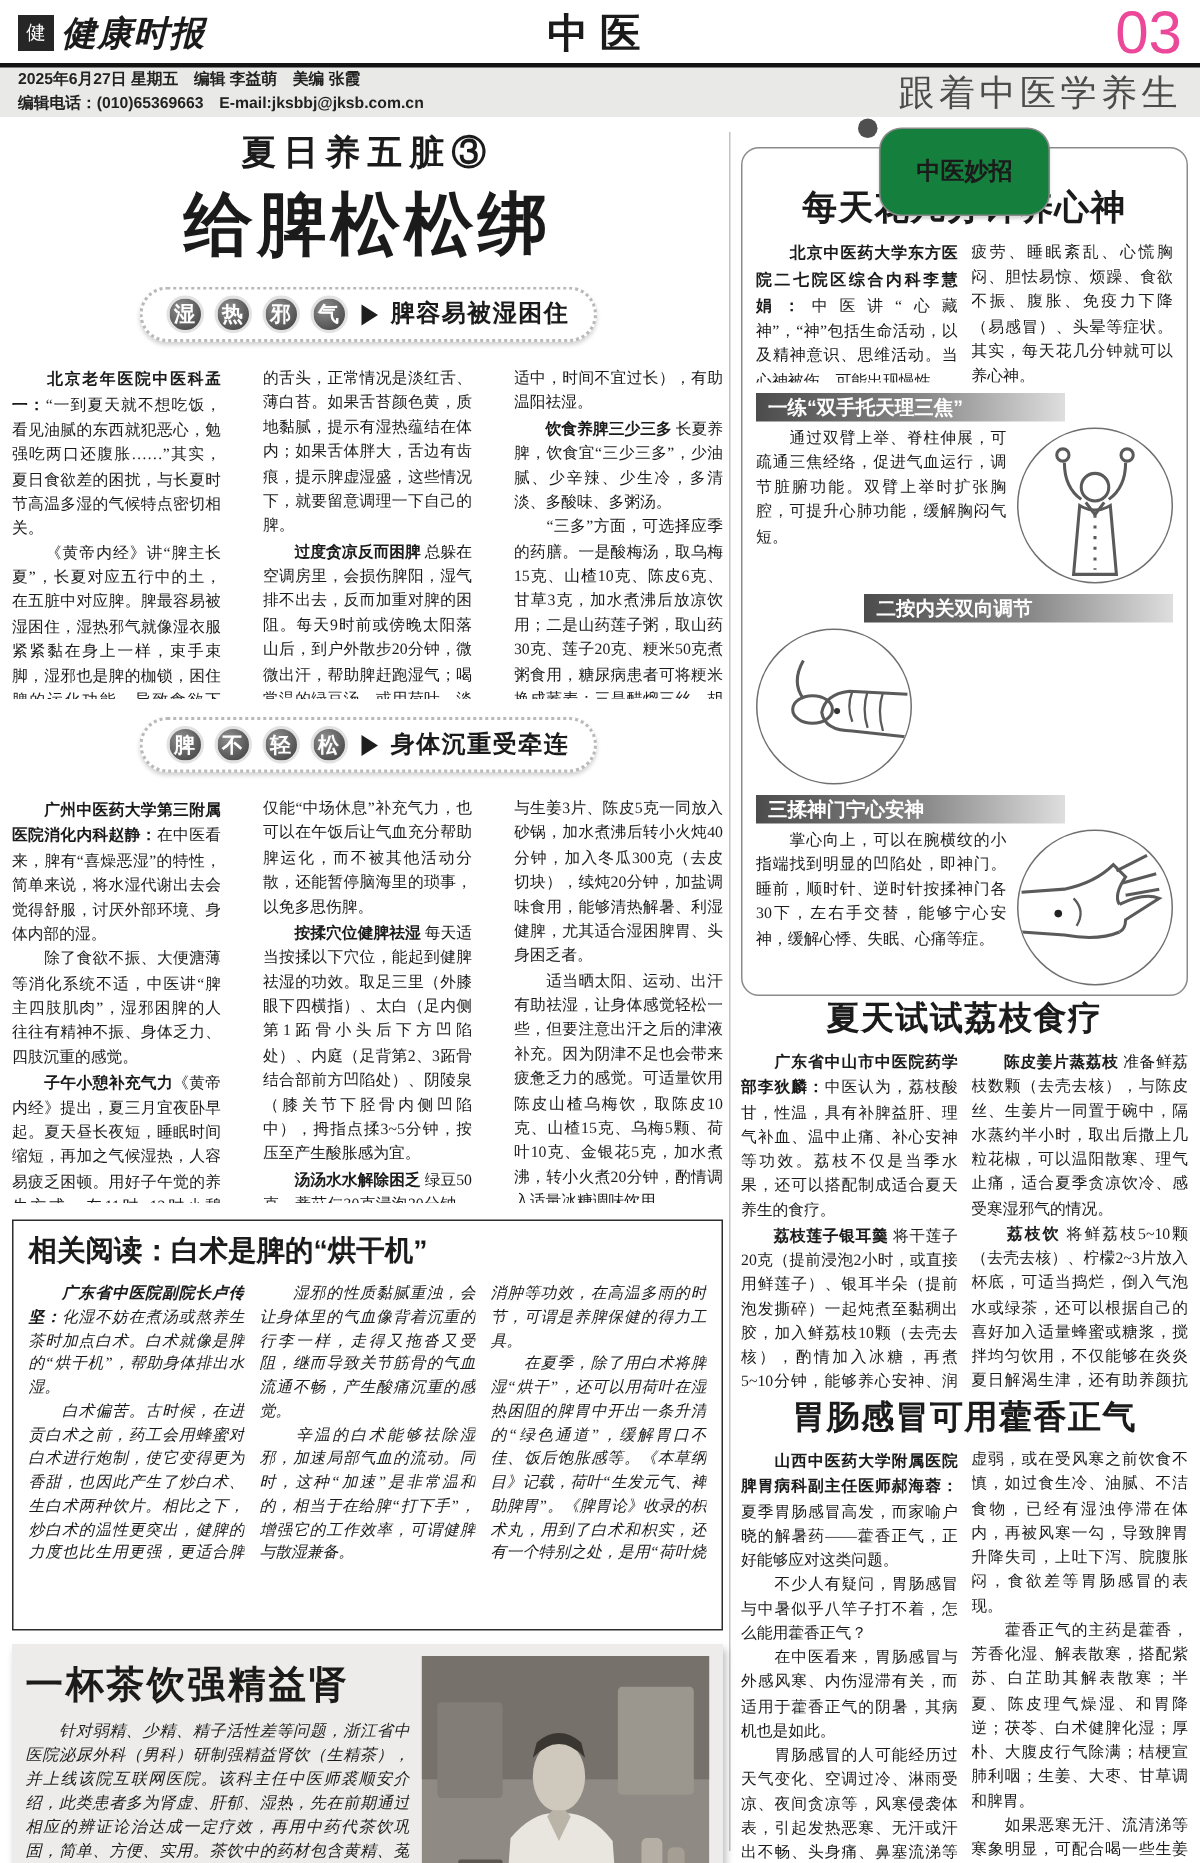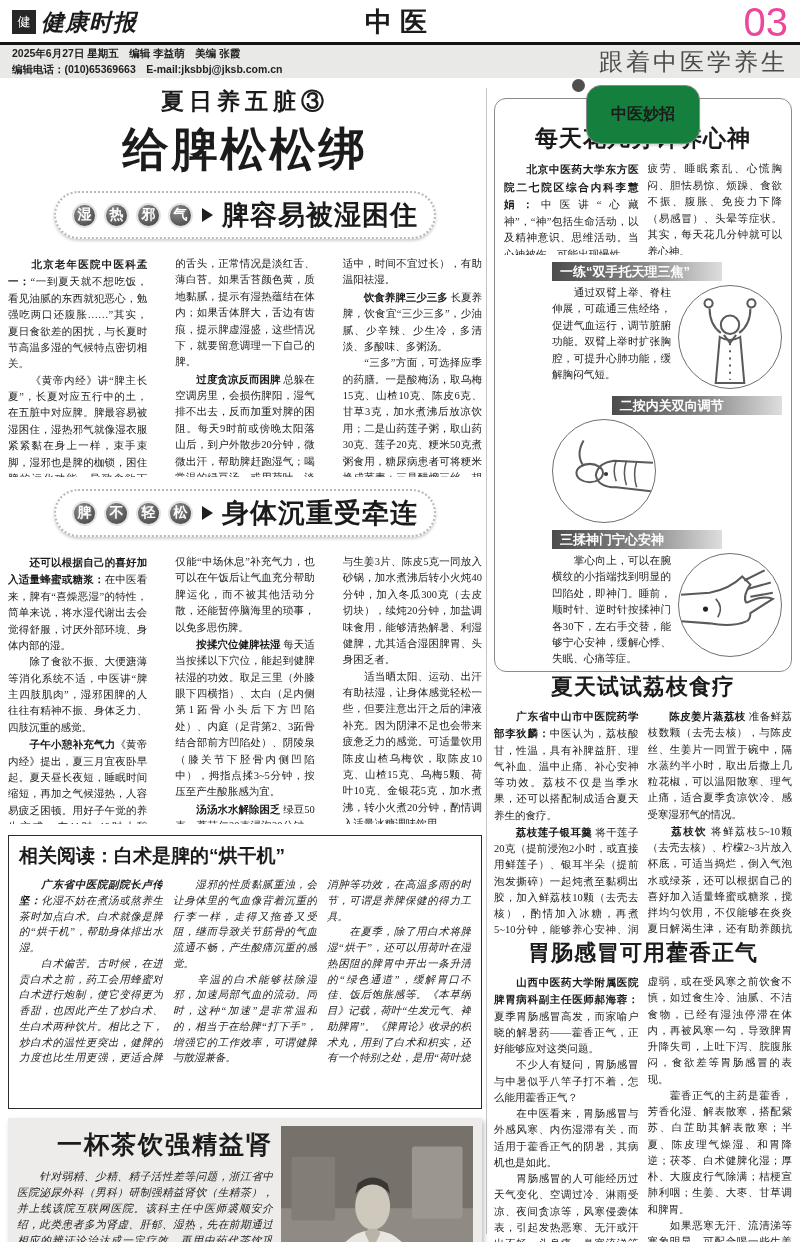"脾容易被湿困住" .badge-title { font-size: 27px -> 16px }
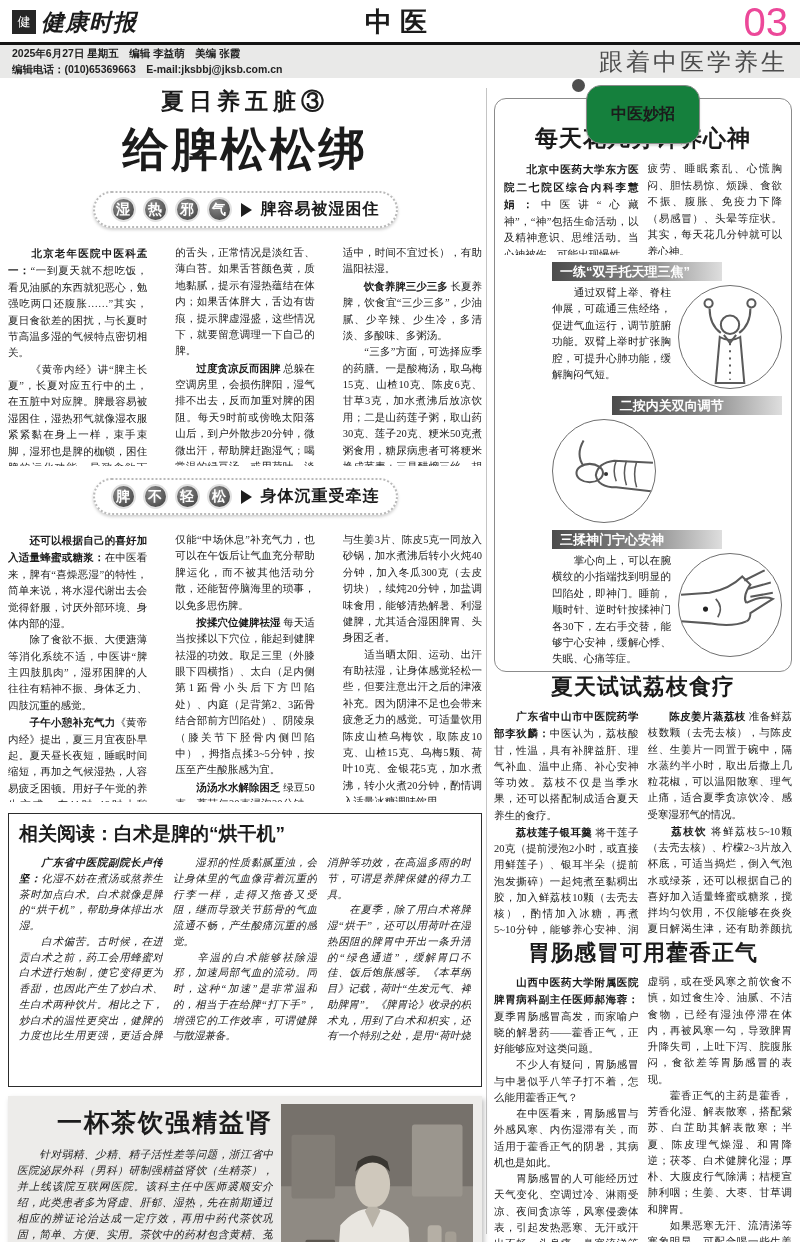"一练“双手托天理三焦”" .tip { margin-left: 48px -> none }
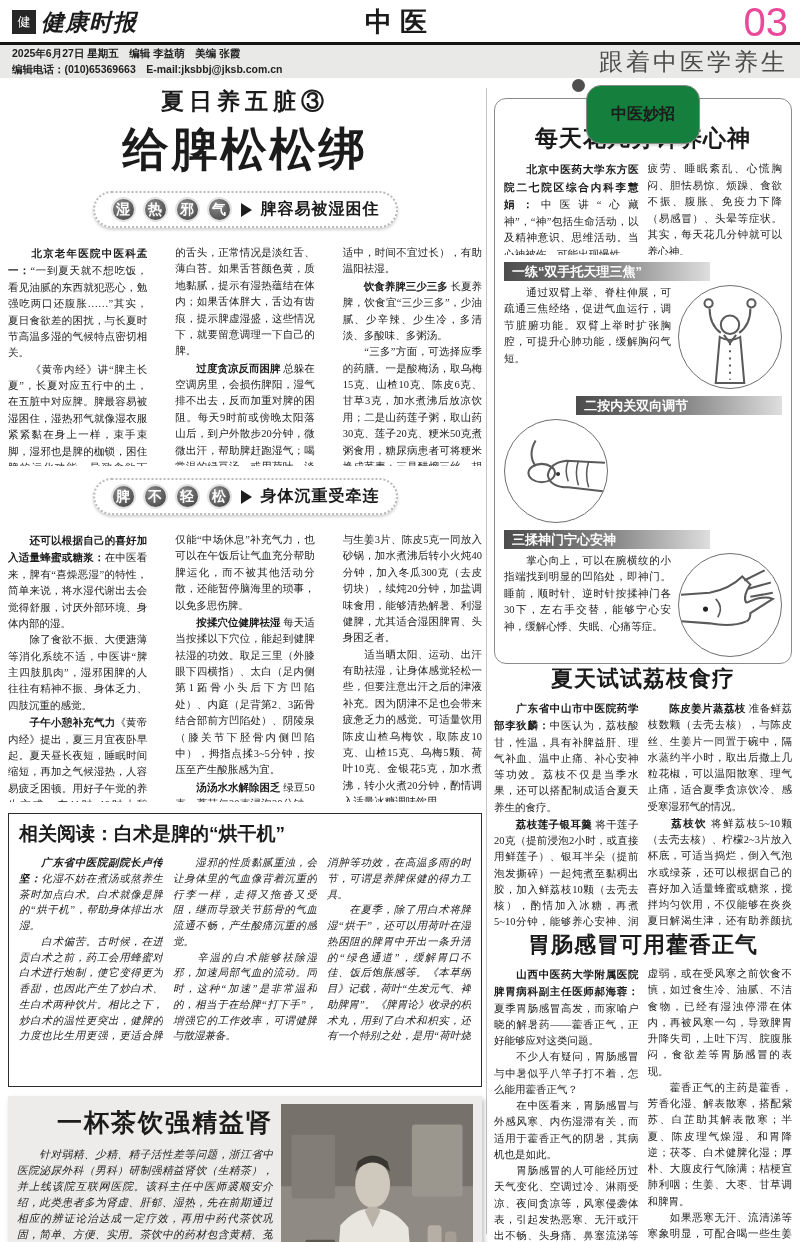"还可以根据自己的喜好加入适量蜂蜜或糖浆：" b { text: 还可以根据自己的喜好加入适量蜂蜜或糖浆 -> 广州中医药大学第三附属医院消化内科赵静 }
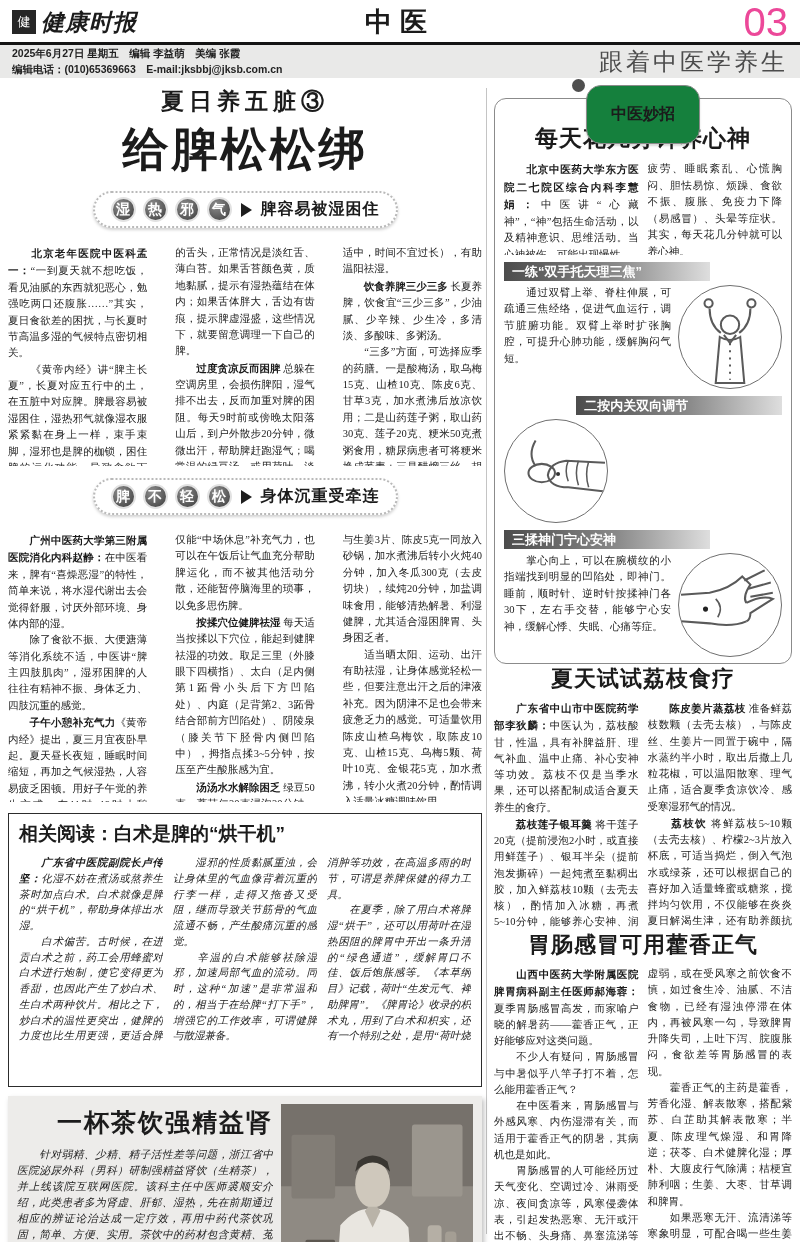"一杯茶饮强精益肾" .tea-title { text-align: right -> left }
